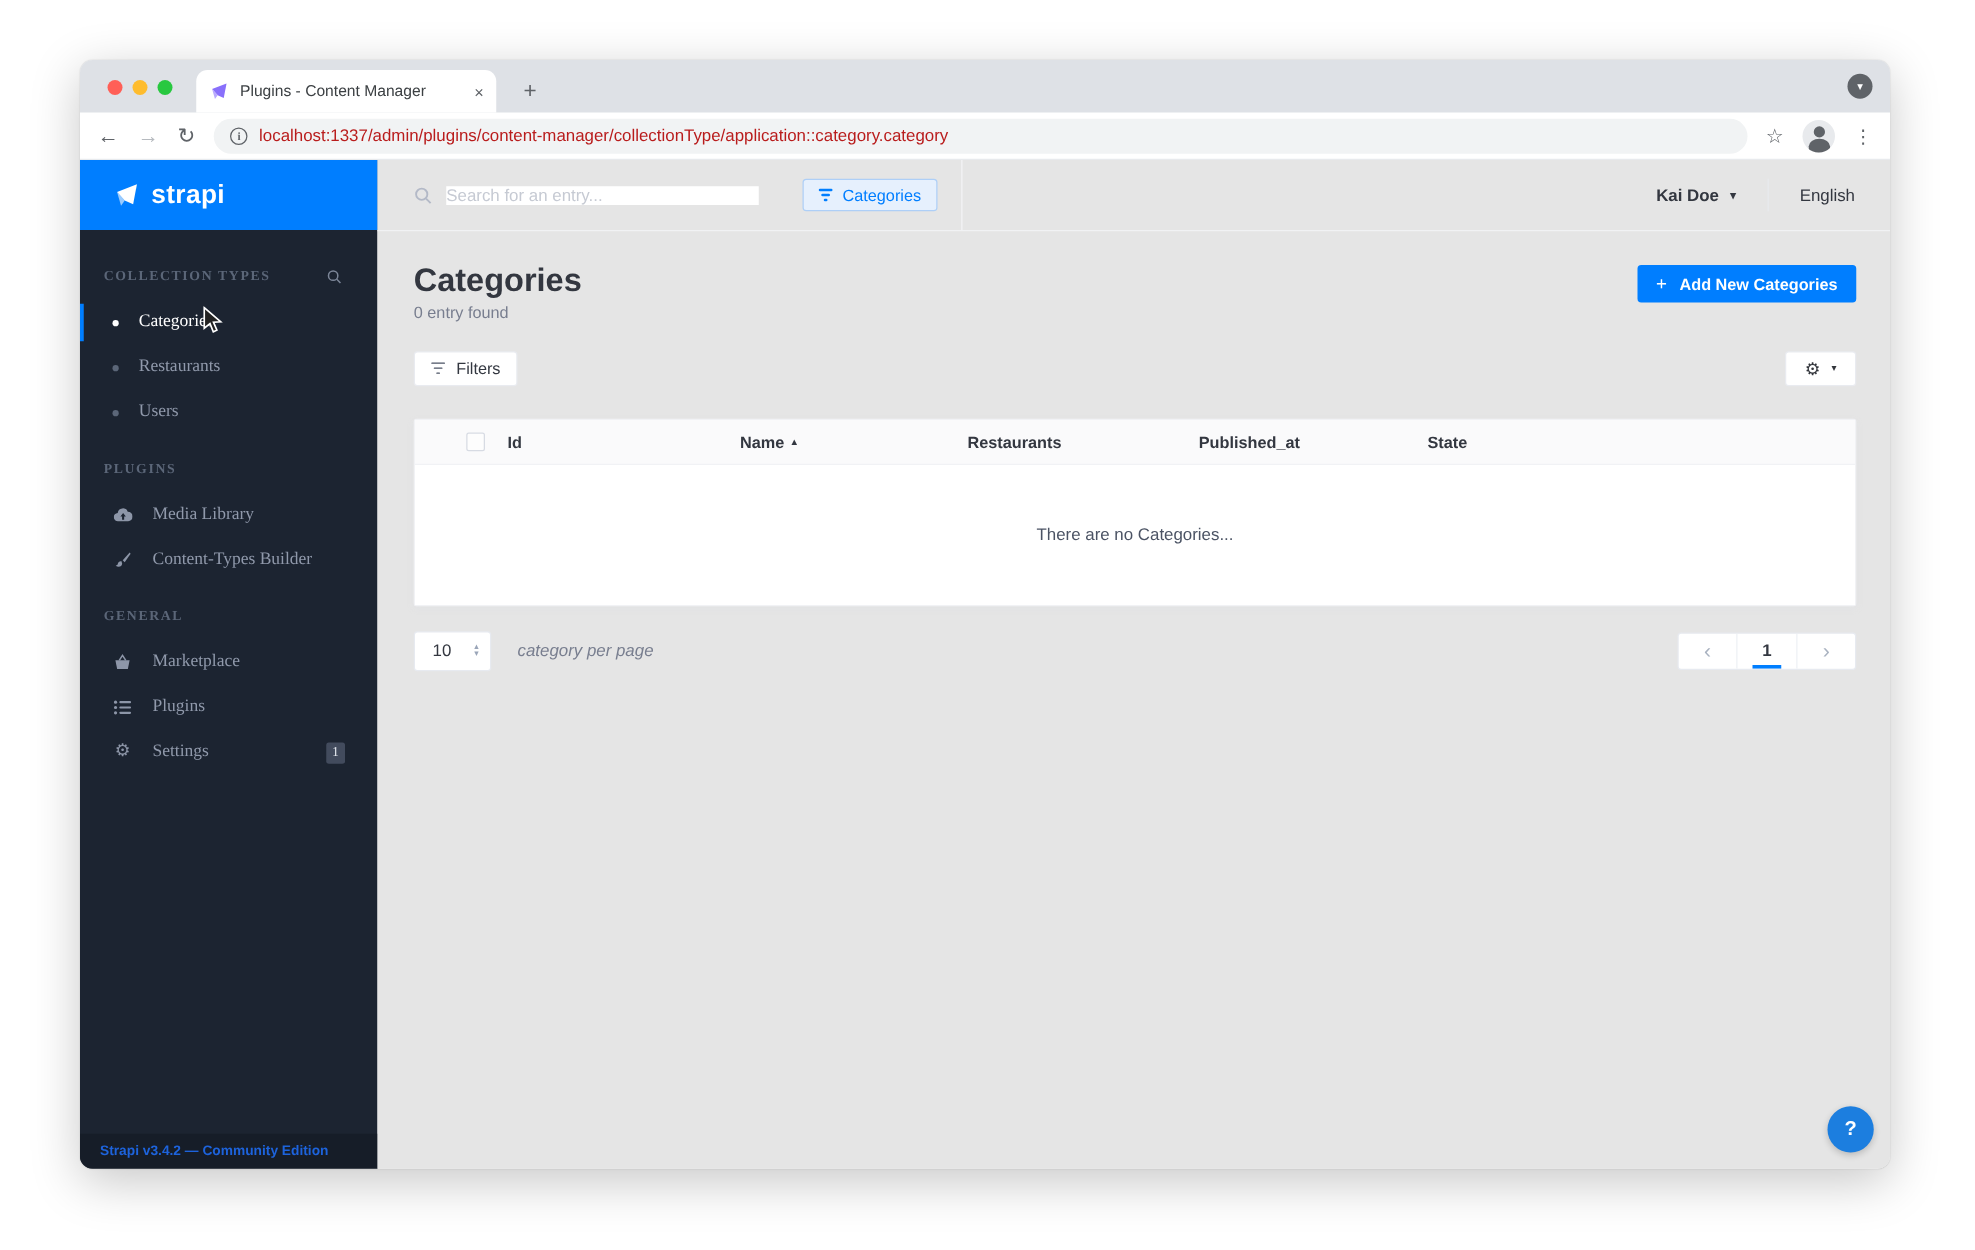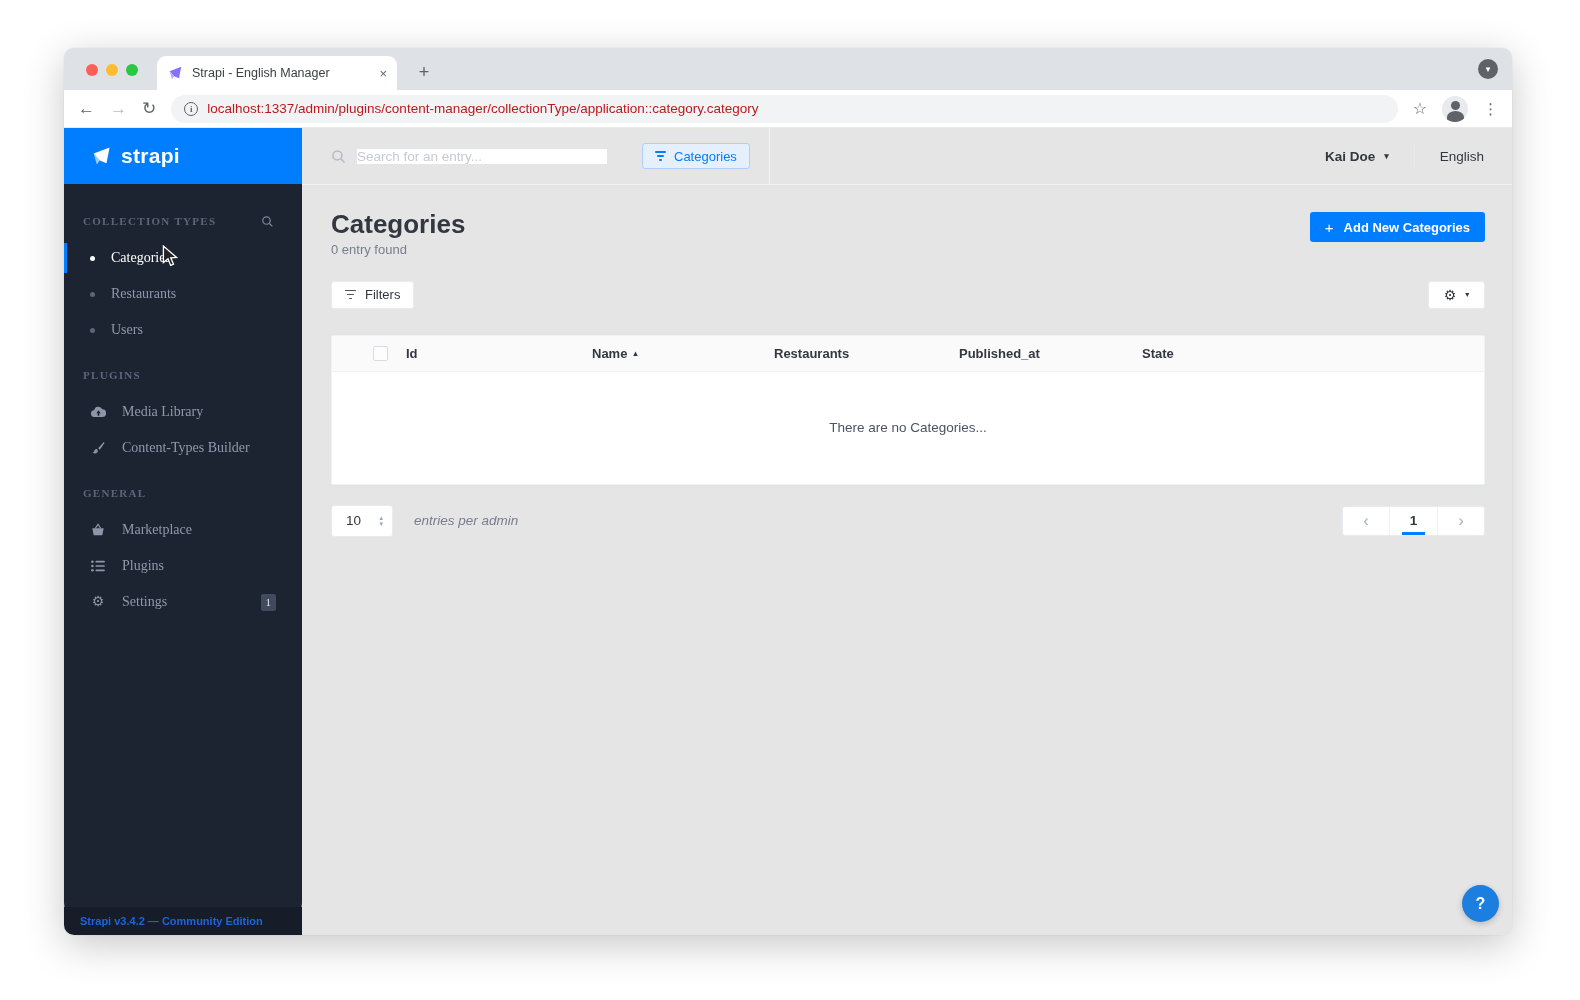"Strapi - English Manager" span.tab-title { text: Strapi - English -> Plugins - Content }
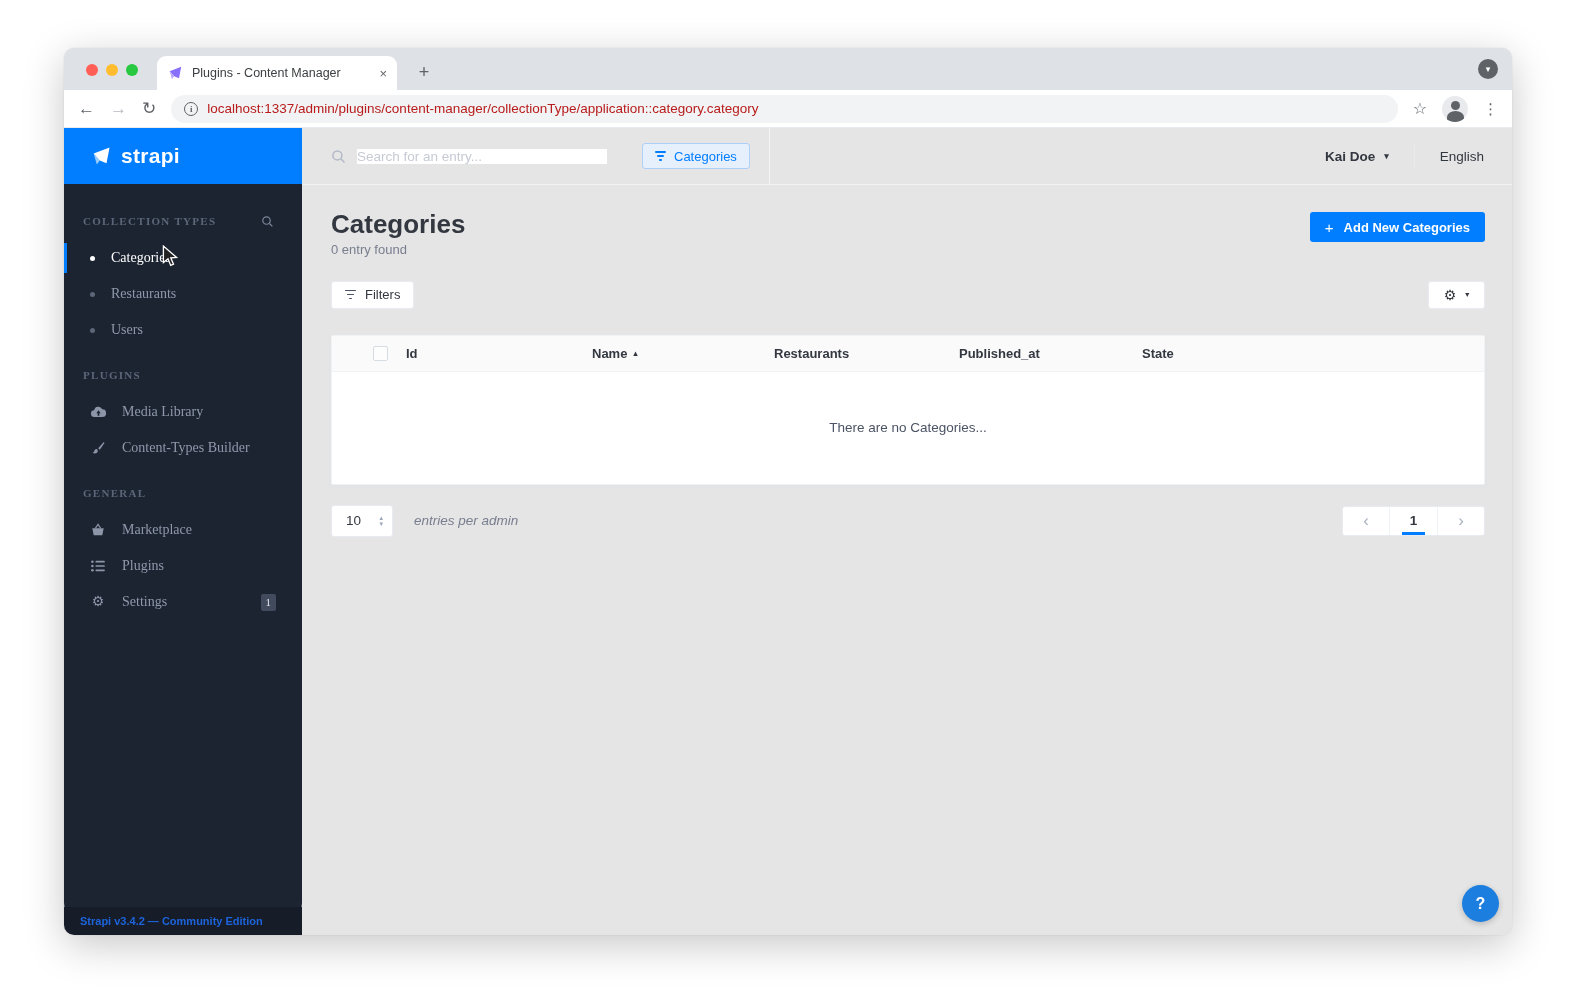"strapi" .sidebar { border-radius: 32px -> none }
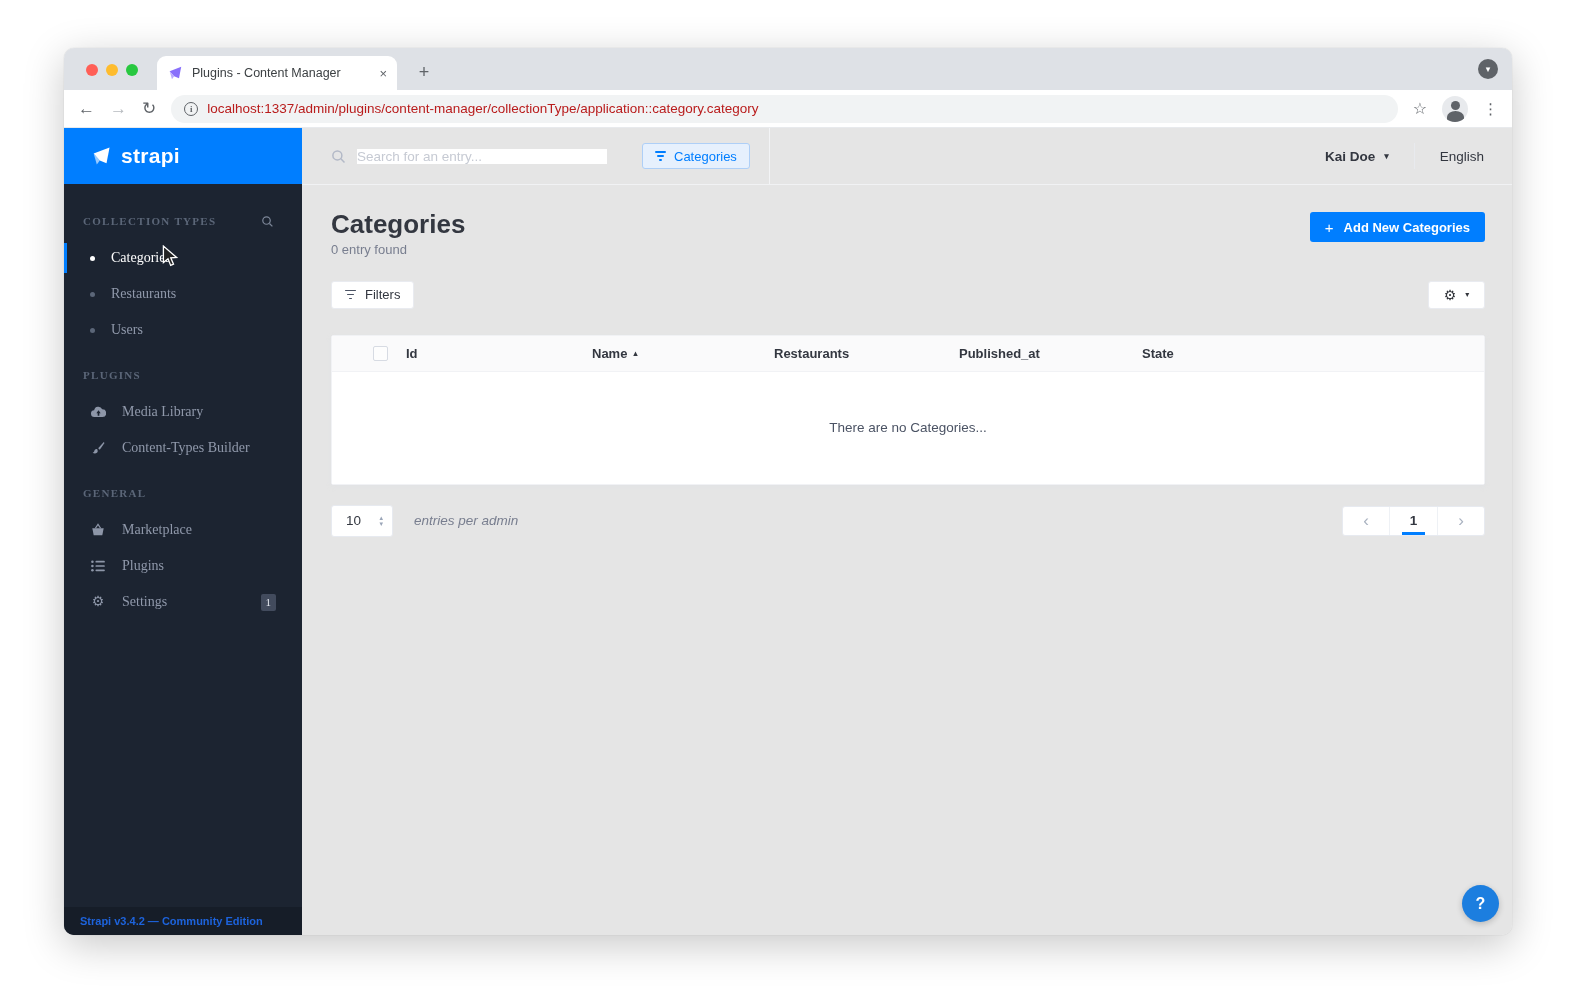"entries per admin" span.pp-label { text: entries per admin -> category per page }
